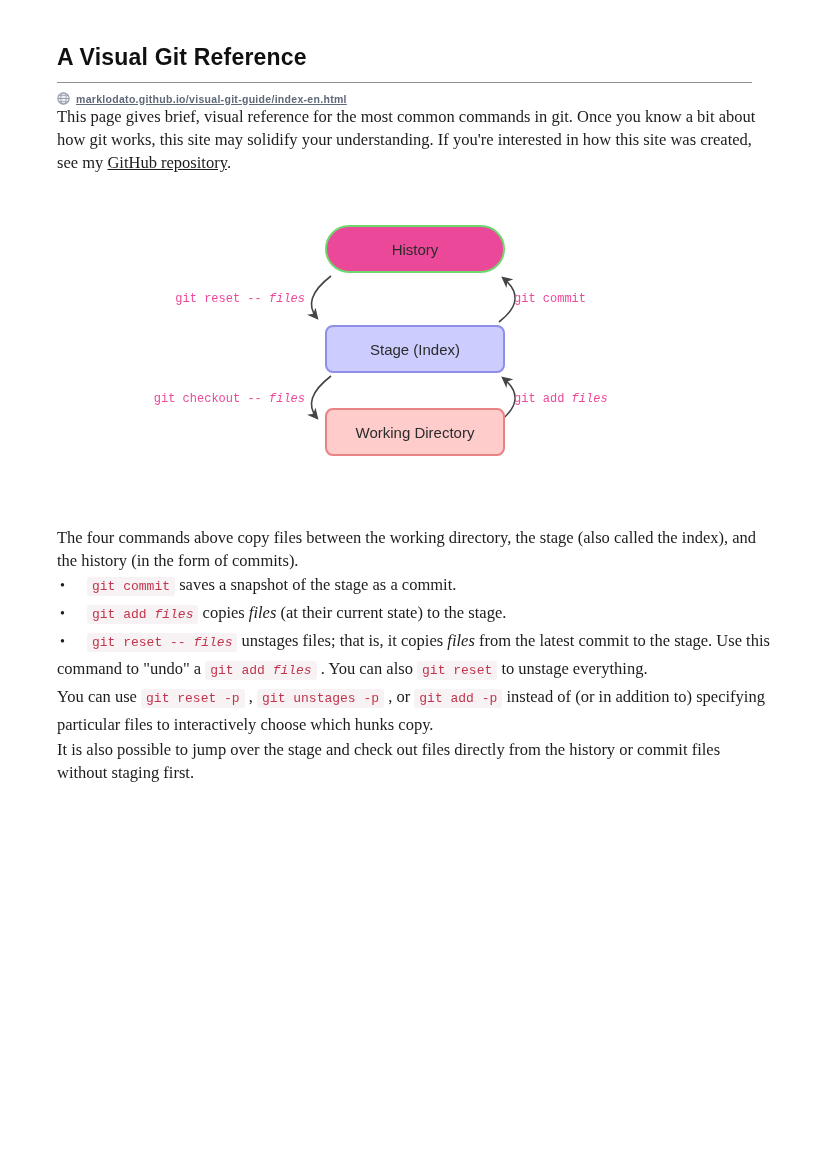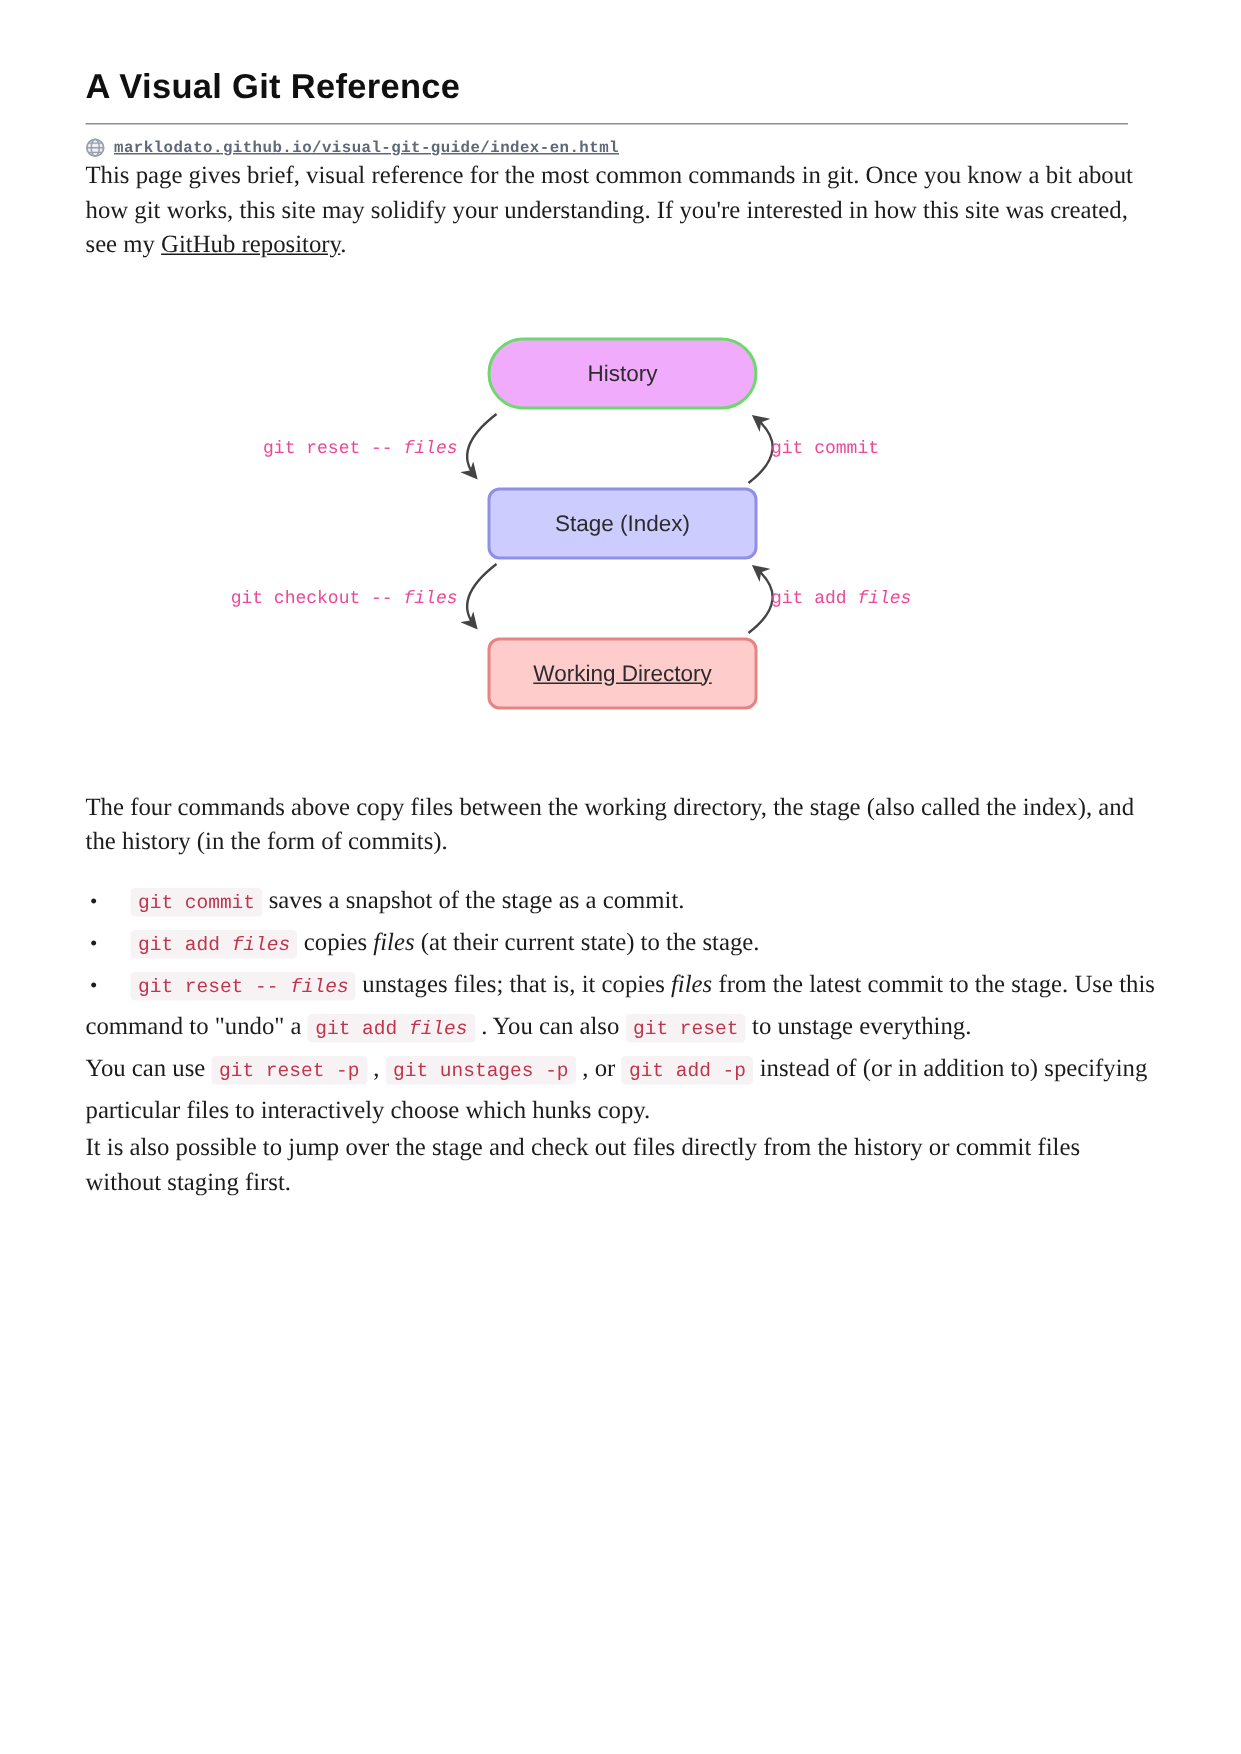"marklodato.github.io/visual-git-guide/in" a.source-link { font-family: Liberation Mono, monospace -> Liberation Sans, sans-serif }
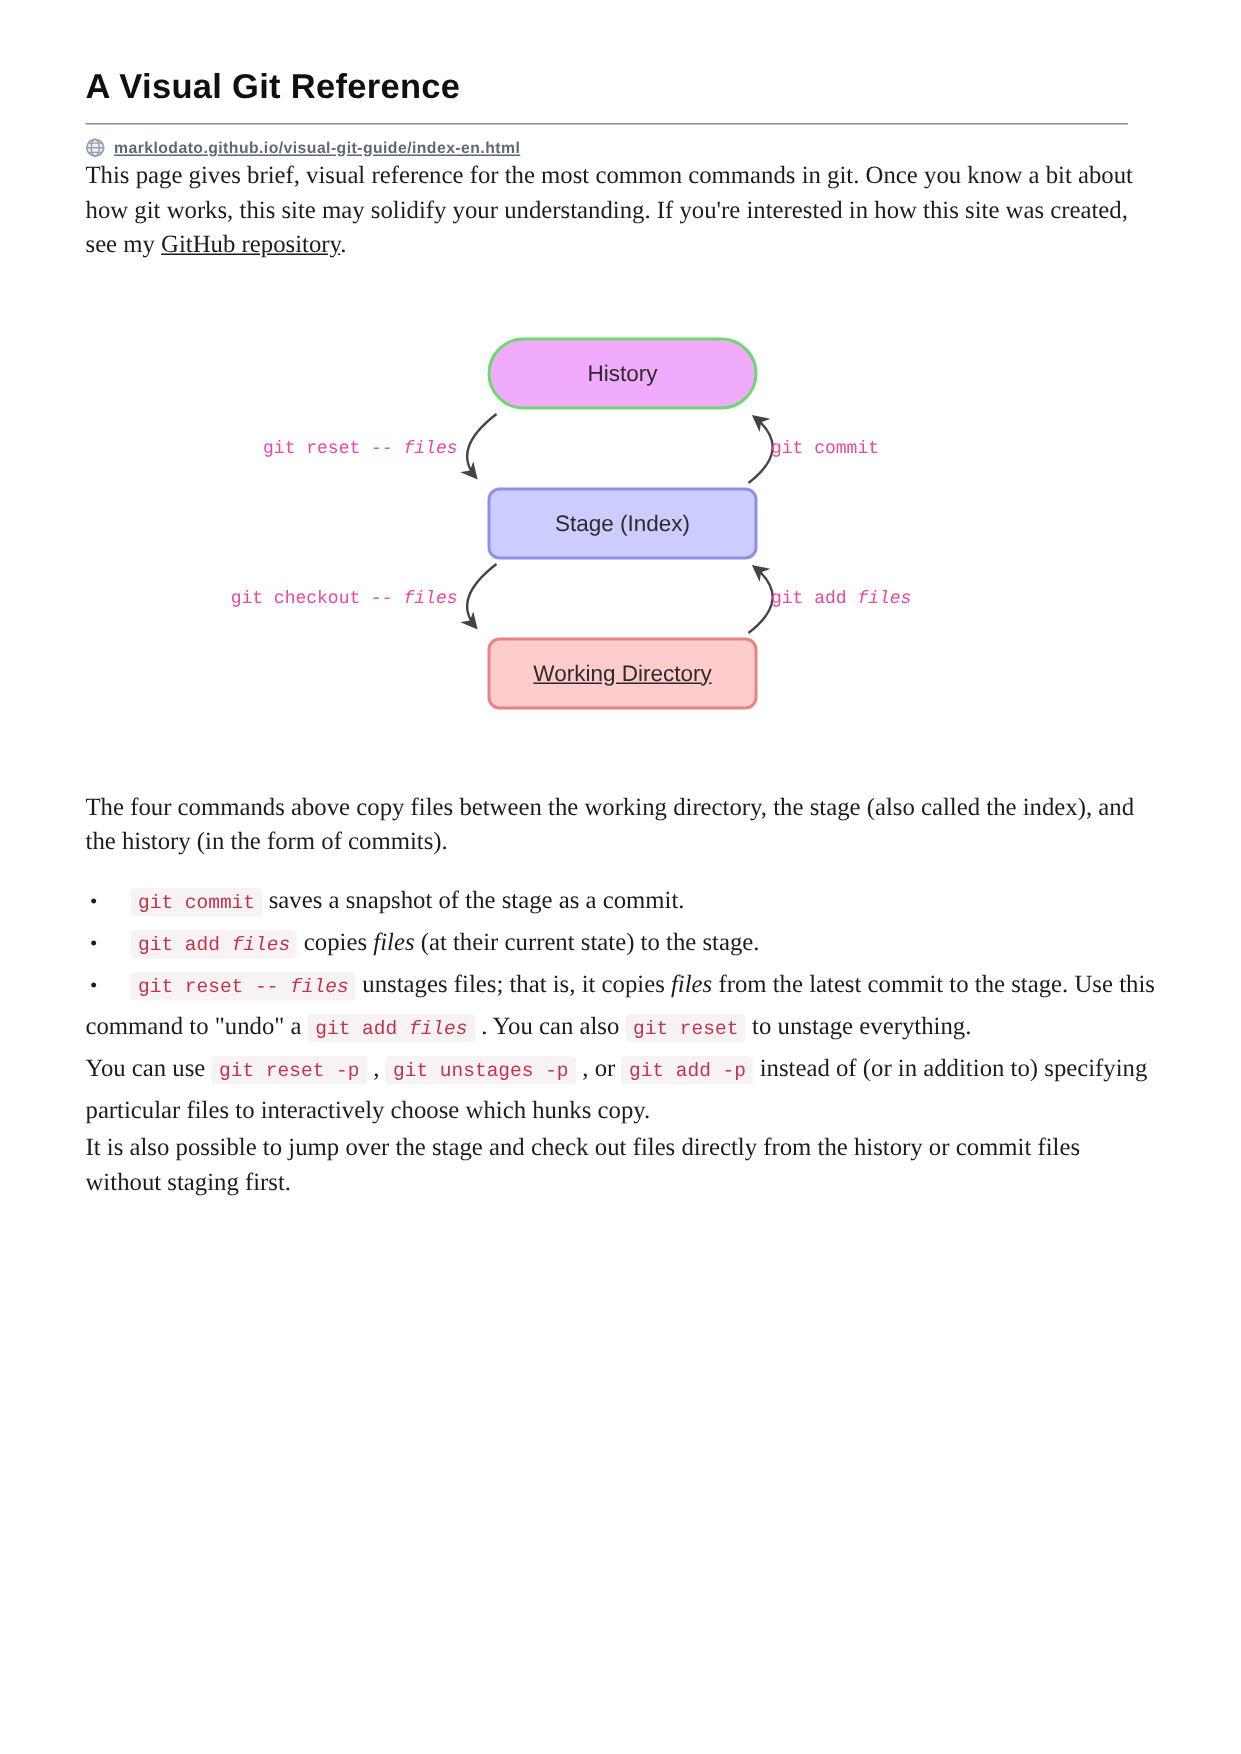"History" .dbox.history { background: #f0abfc -> #ec4899 }
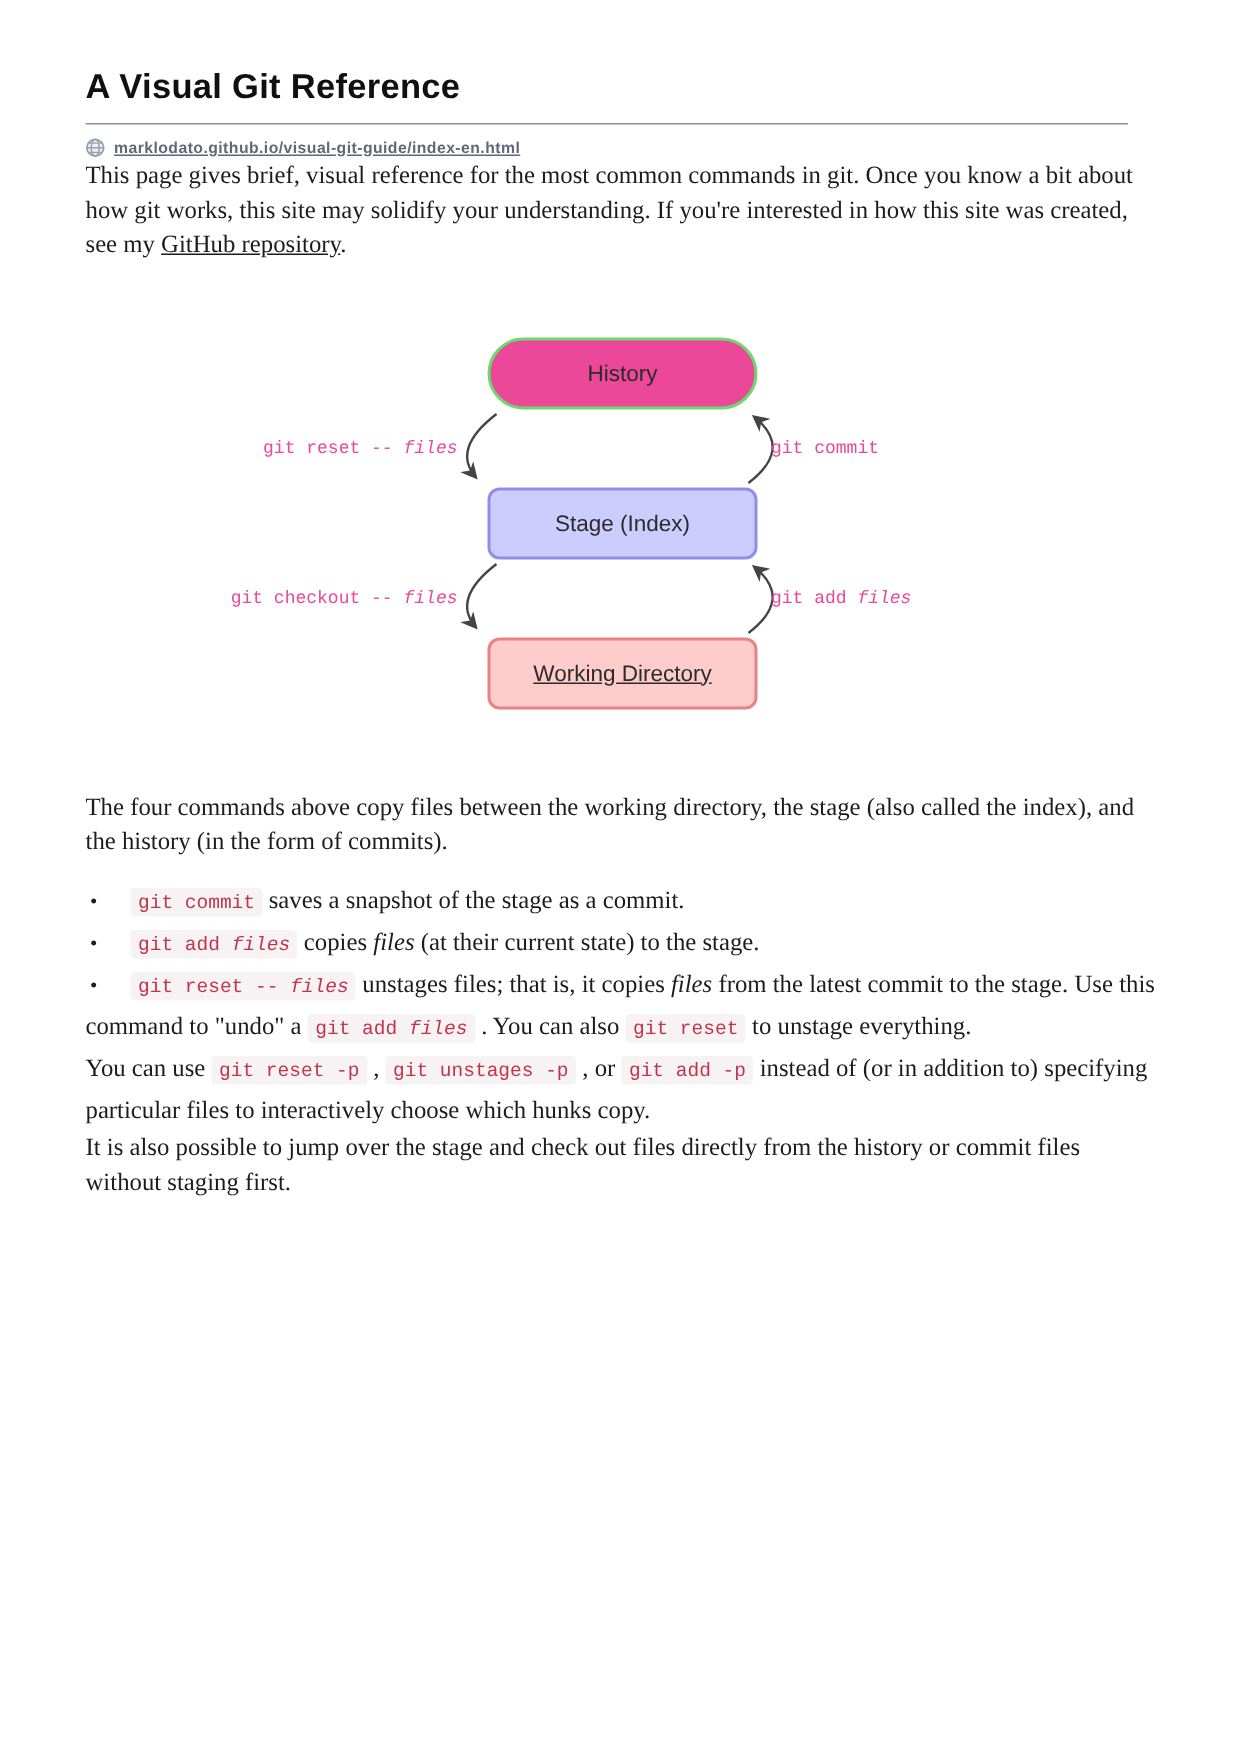"Working Directory" .dbox.workdir { text-decoration: underline -> none; top: 207px -> 190px }
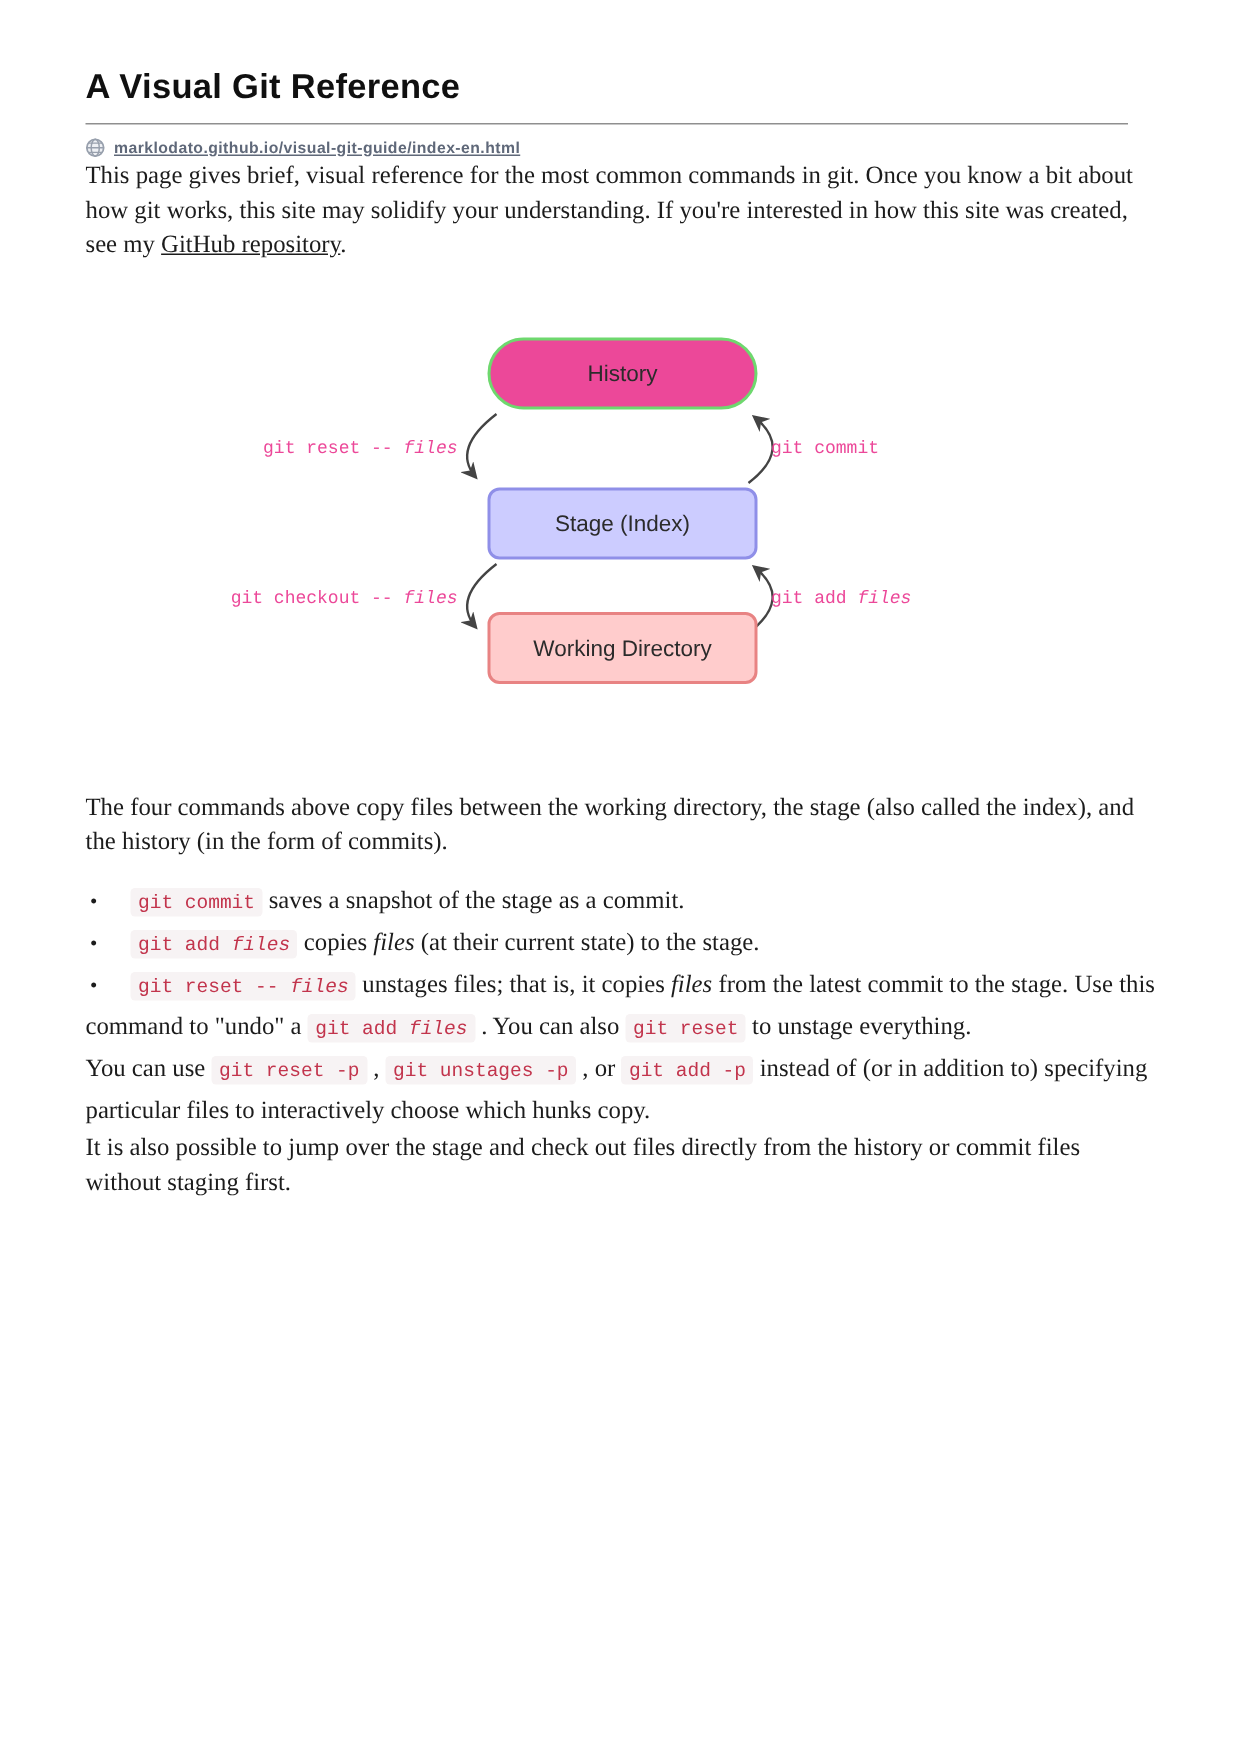"The four commands above copy" .para-four { margin-bottom: 15px -> 0 }
